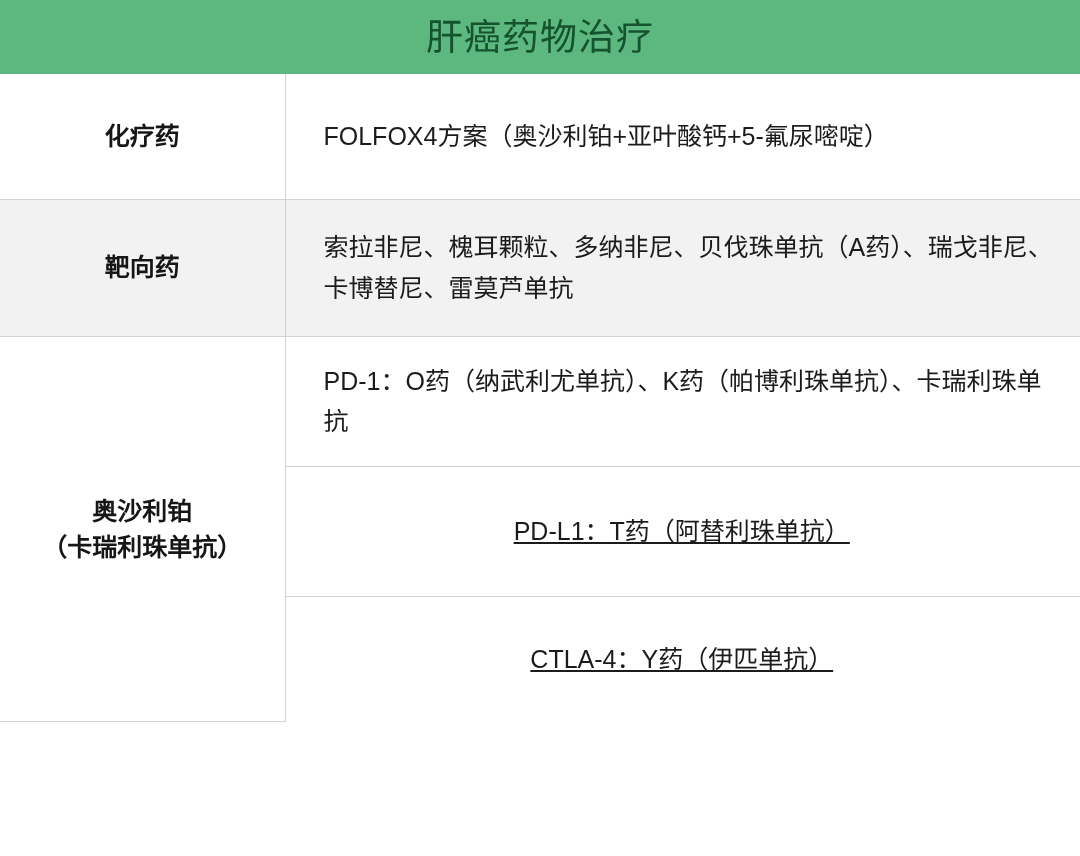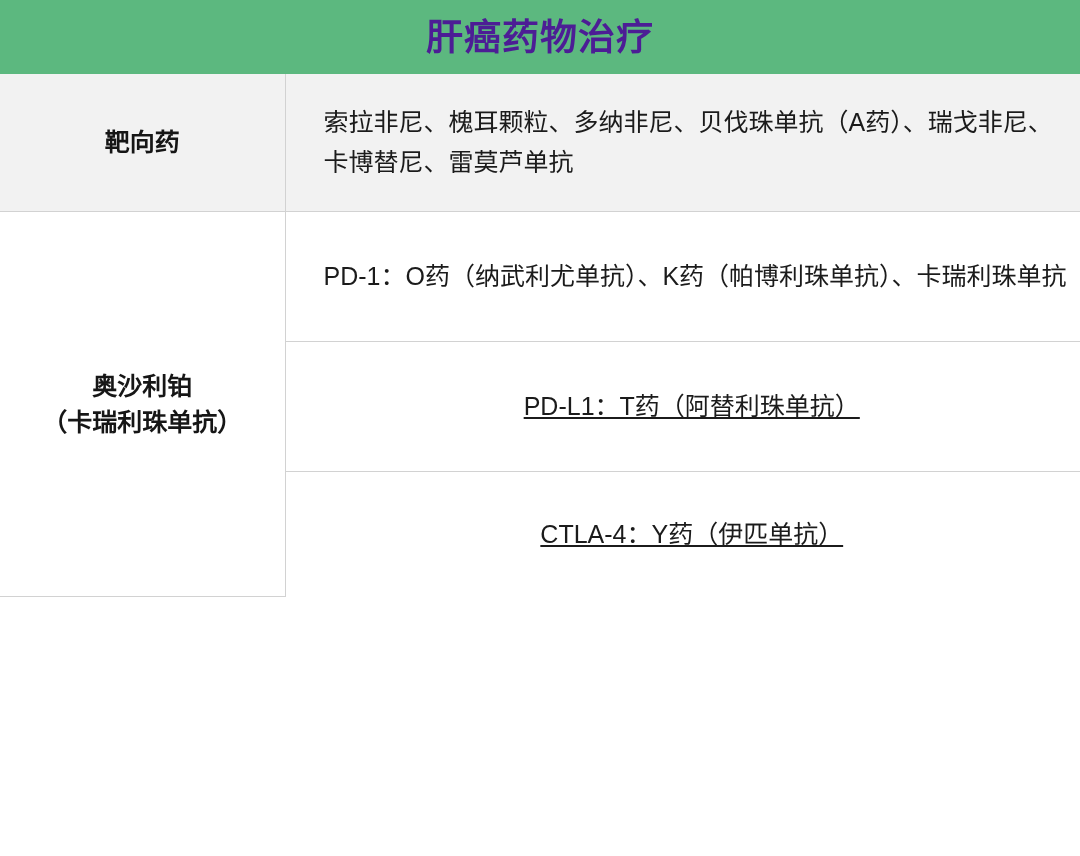"肝癌药物治疗" .banner-title { color: #4c1d95 -> #14532d; font-weight: bold -> normal }
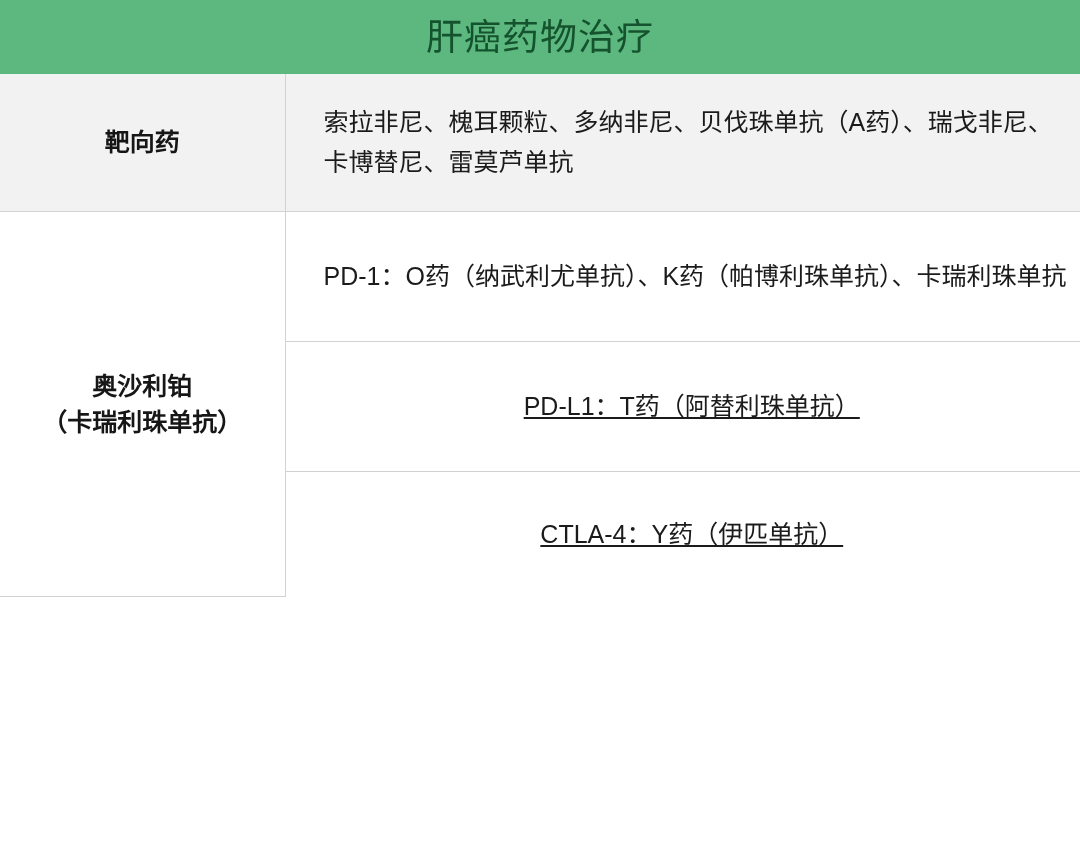"化疗药" tr.row-white { html: none -> <tr> <td> <span>化疗药</span> </td> <td>FOLFOX4方案（奥沙利铂+亚叶酸钙+5-氟尿嘧啶）</td> </tr> }
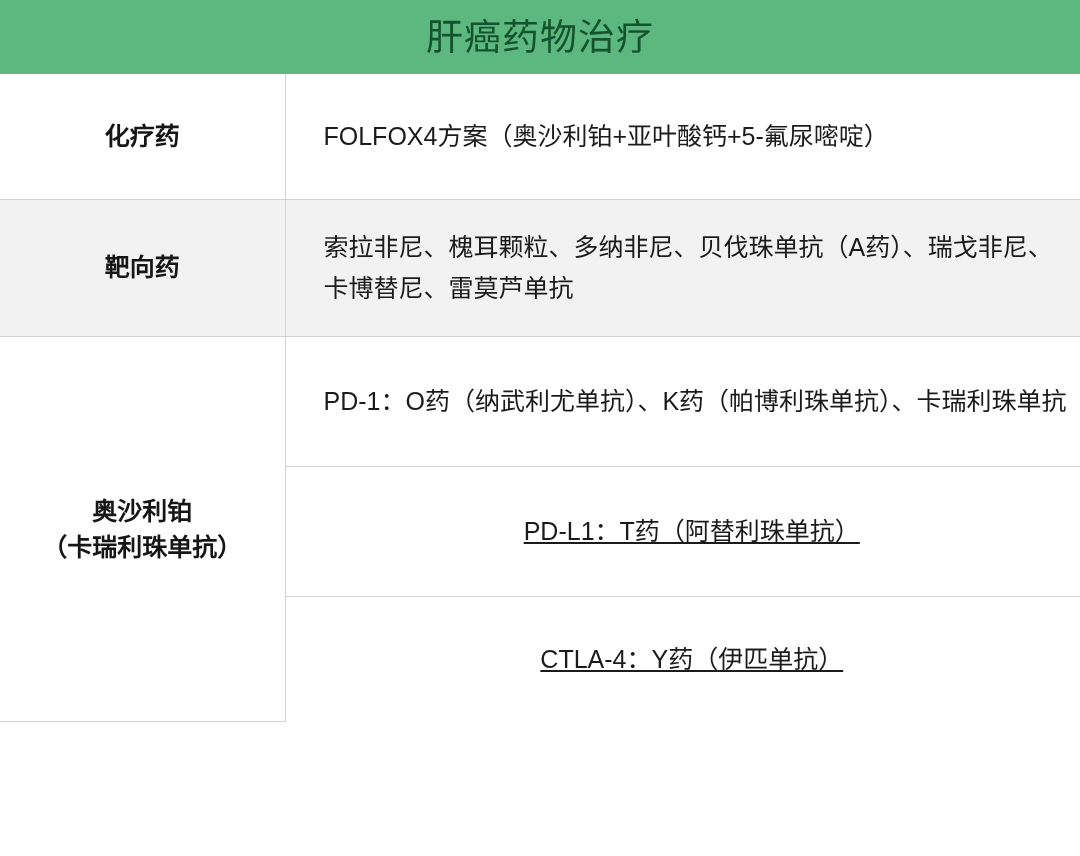"PD-1：O药（纳武利尤单抗）、K药（帕博利珠单抗）、卡瑞利珠单抗" .sub-table td { padding: 18px 8px 18px 38px -> 18px 28px 18px 38px }
